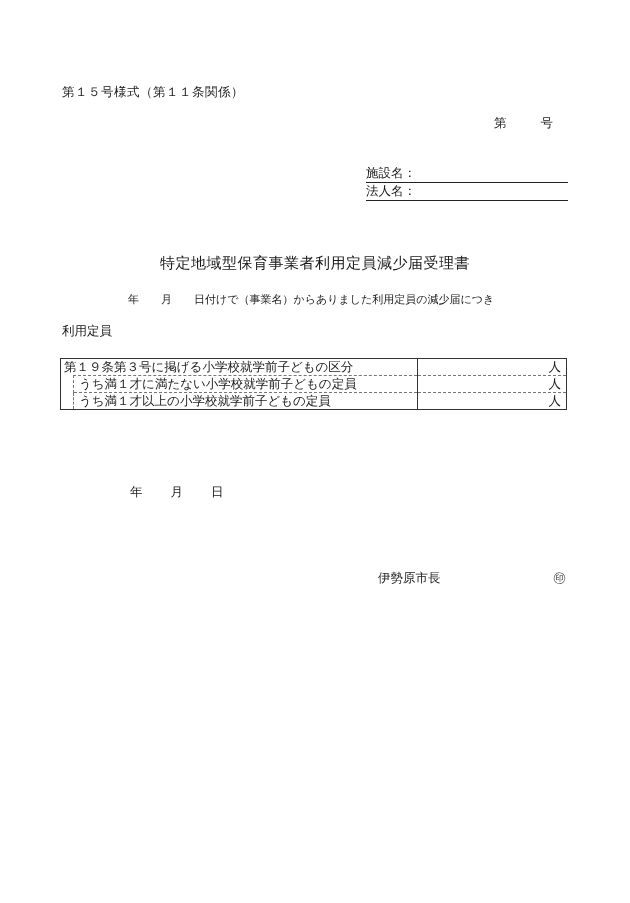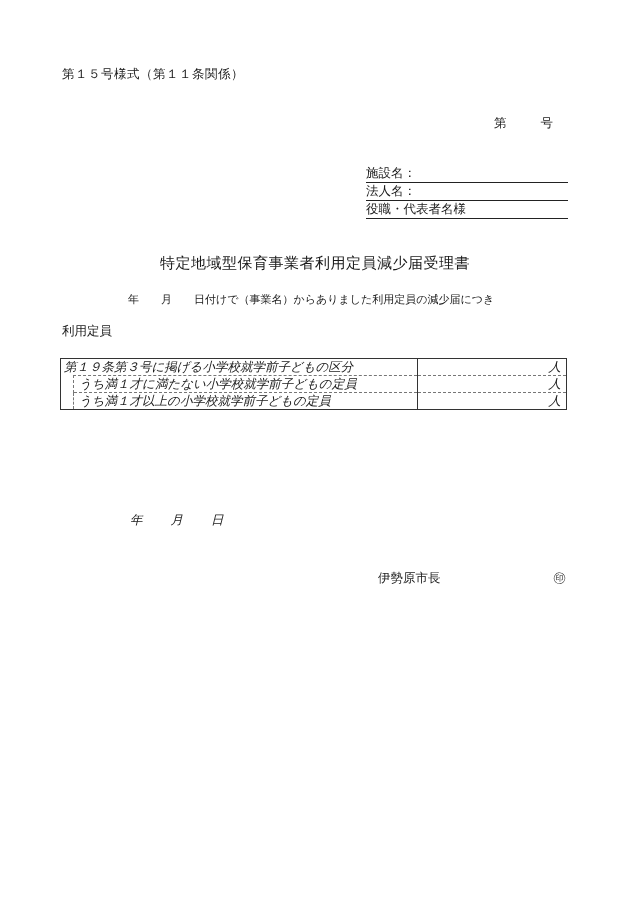"第１５号様式（第１１条関係）" .form-number { top: 66px -> 84px }
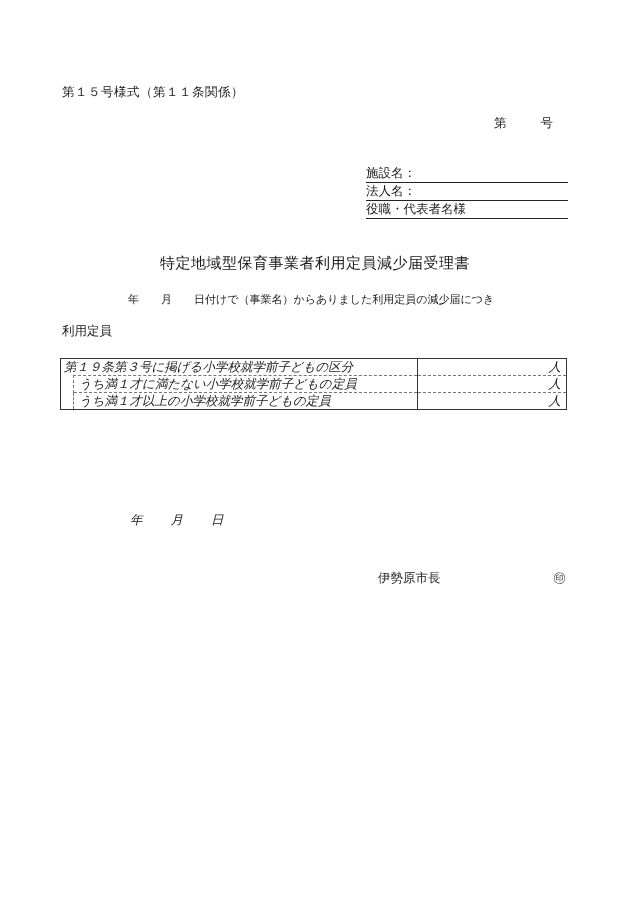"役職・代表者名" div.row { html: <div> <span>役職・代表者名</span> <span>様</span> </div> -> none }
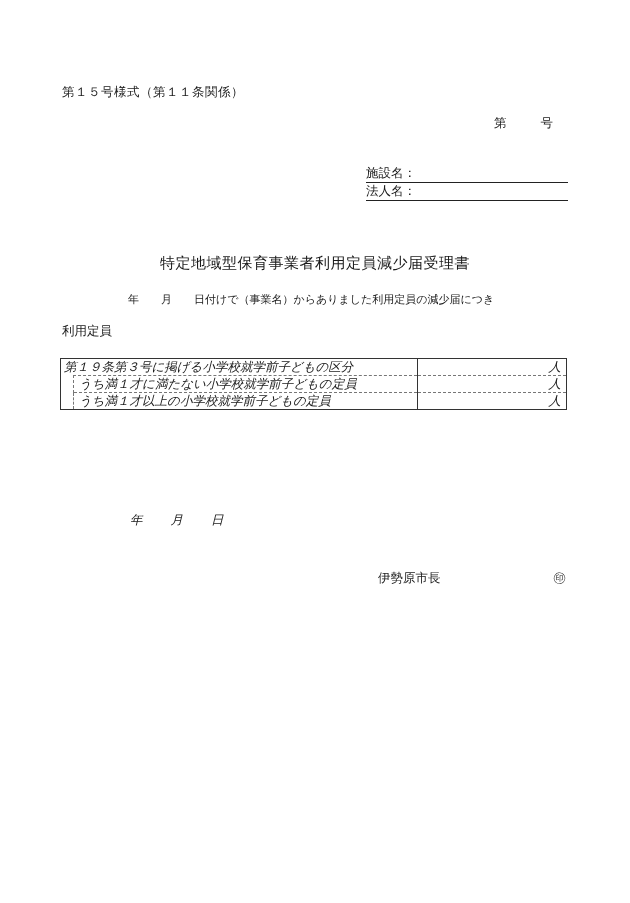"第１９条第３号に掲げる小学校就学前子どもの区分" .quota-table td { font-style: italic -> none }
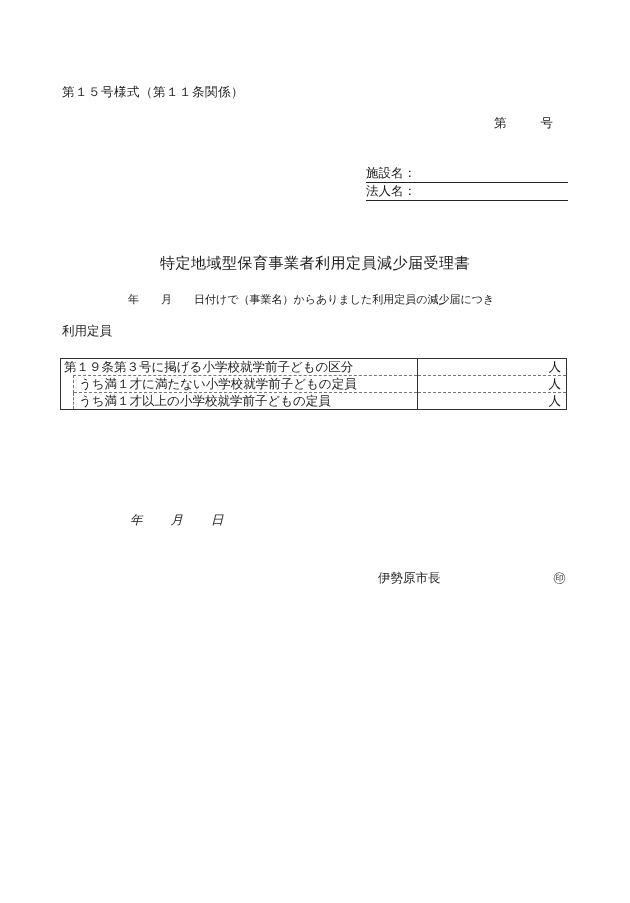"年 月 日" .date-line { font-style: italic -> none; top: 512px -> 484px }
